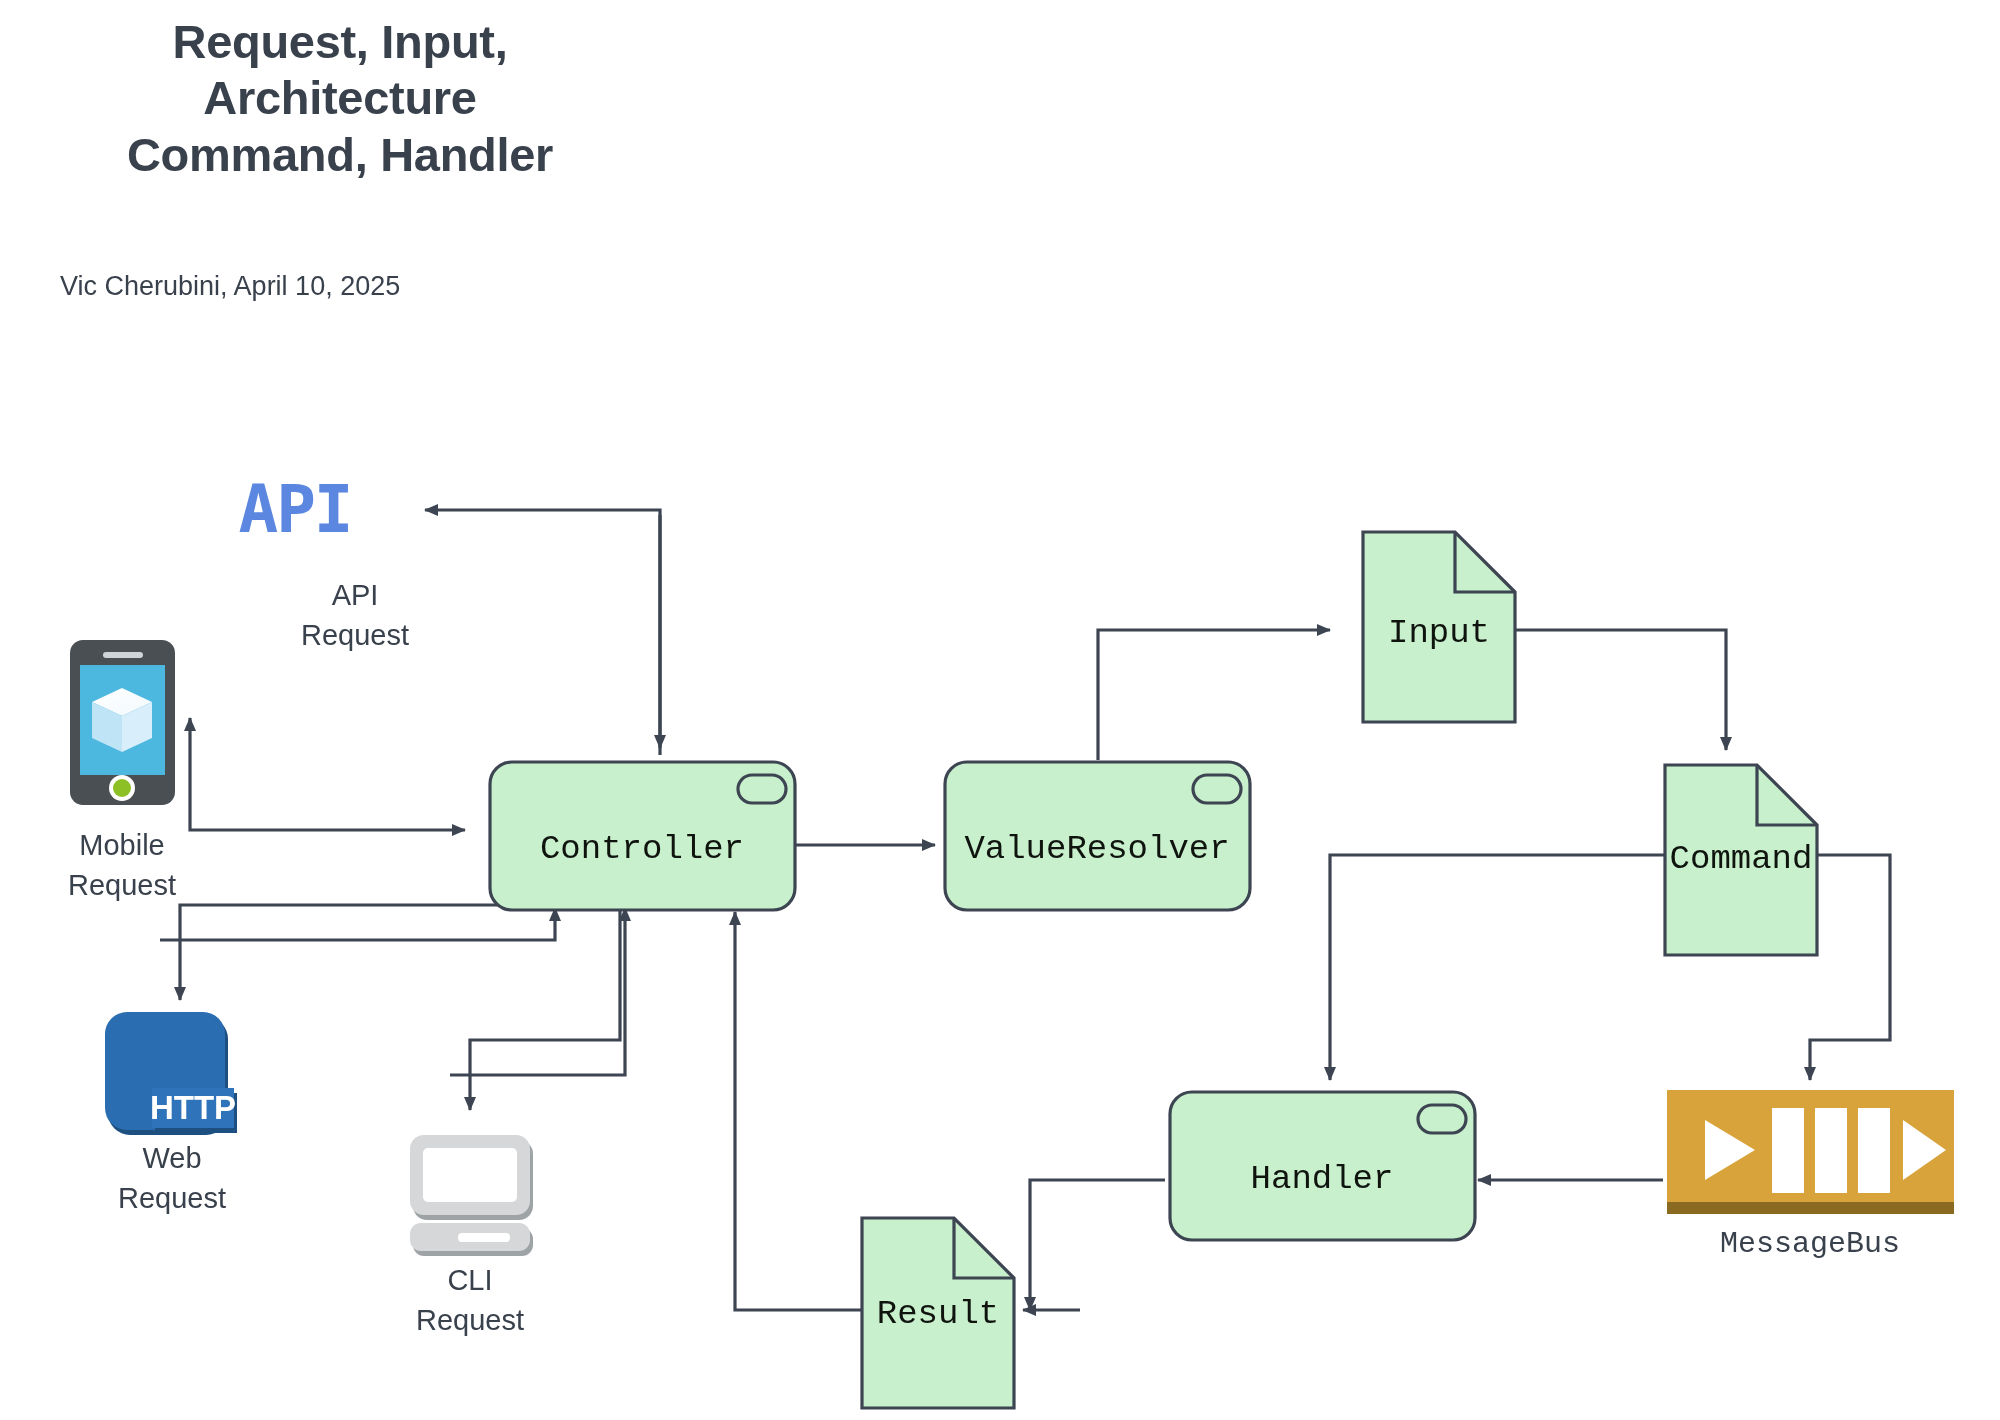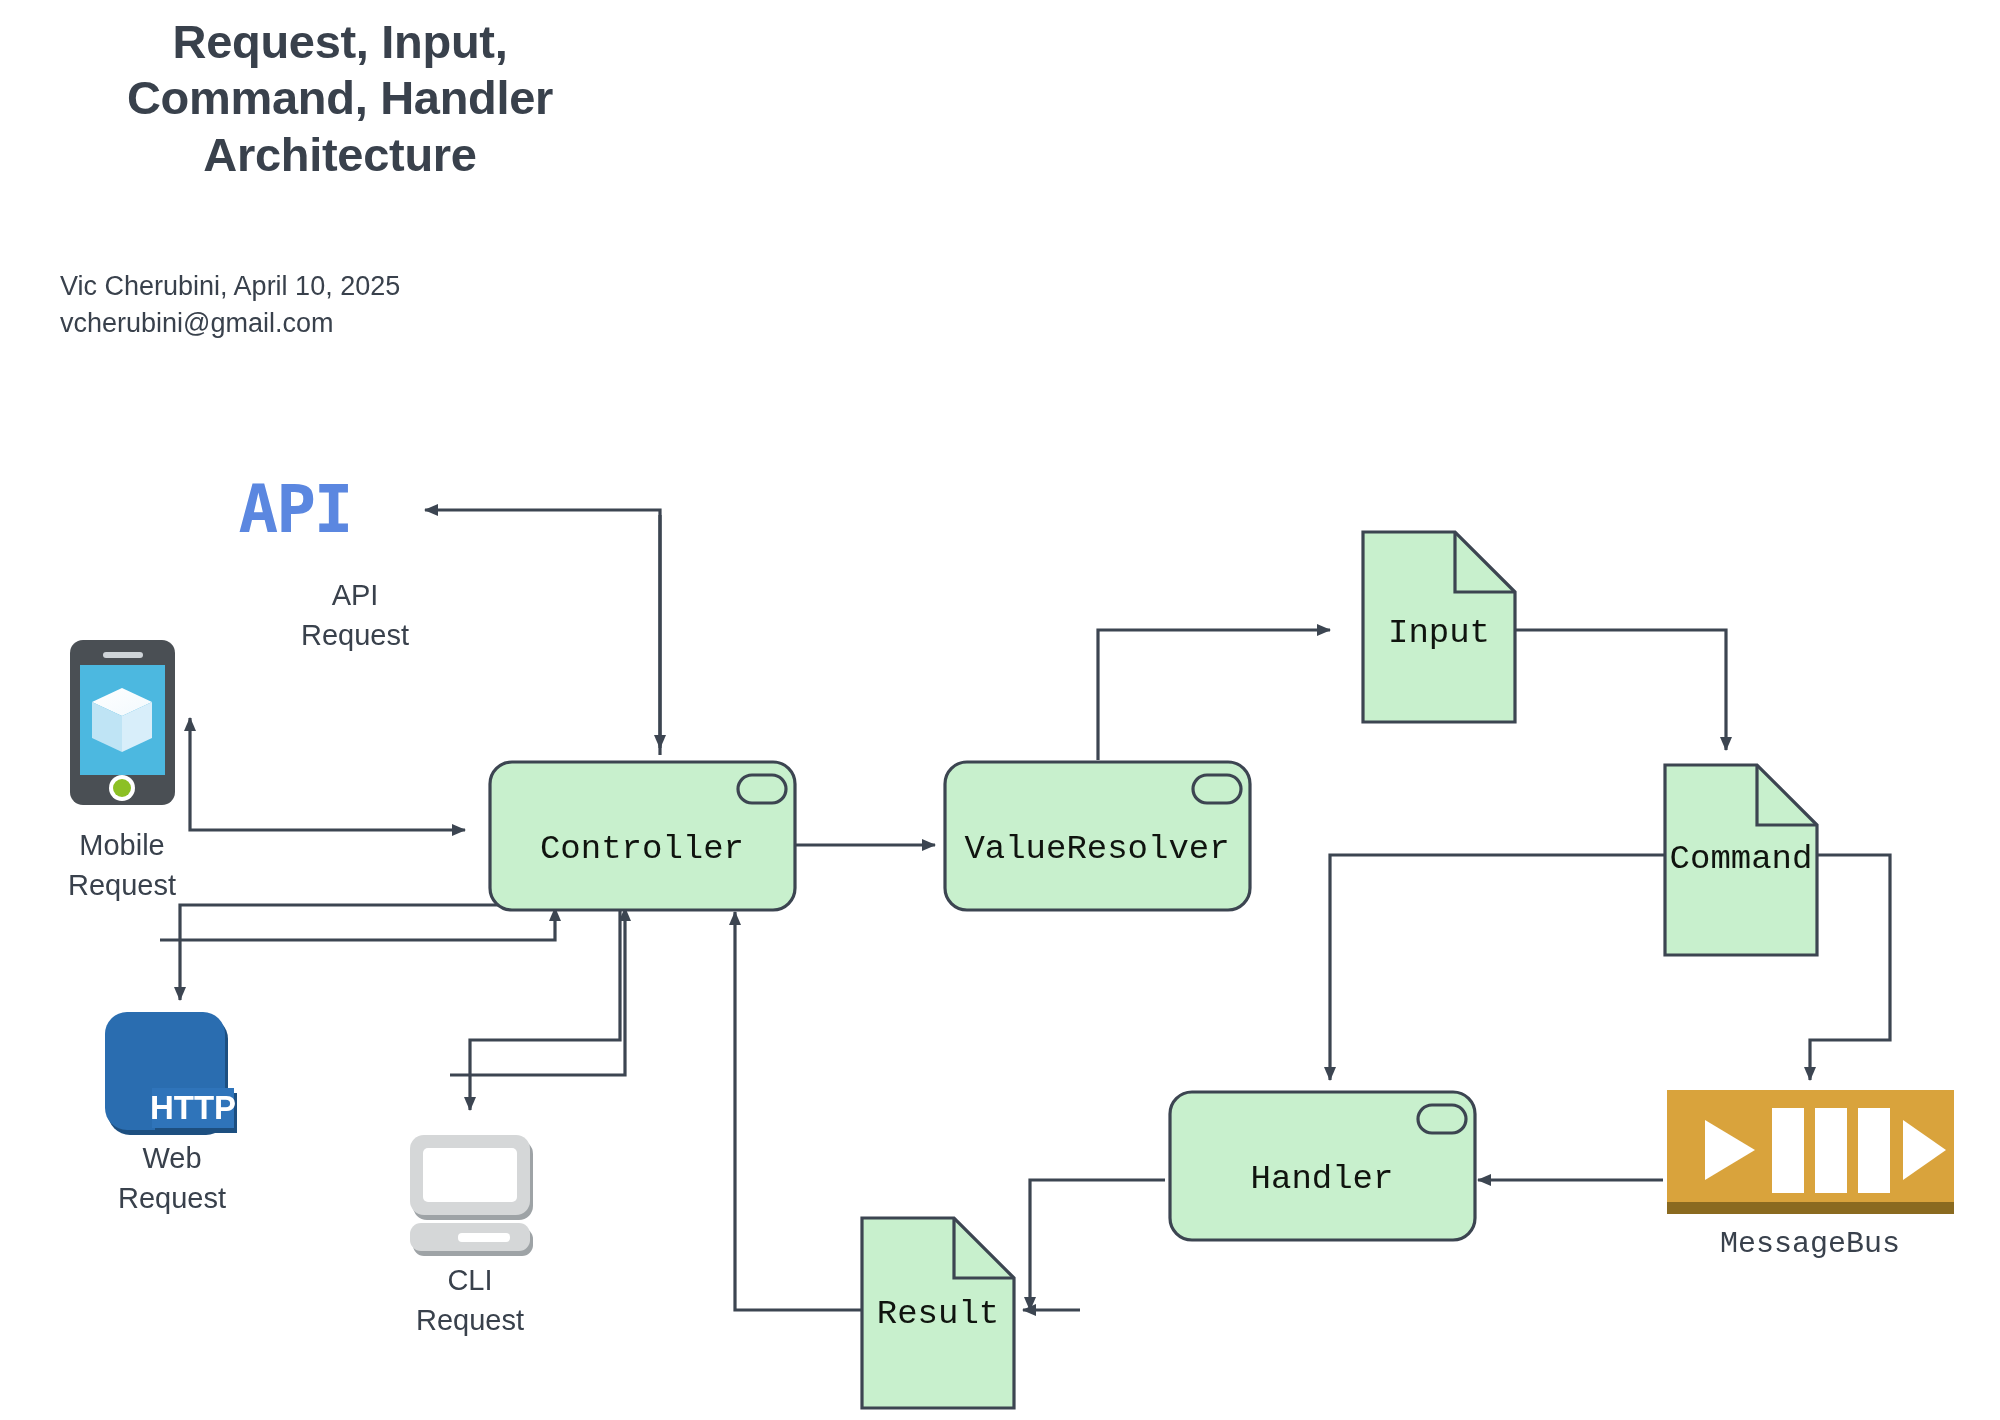"Command, Handler" div { order: before "Architecture" -> after "Architecture" }
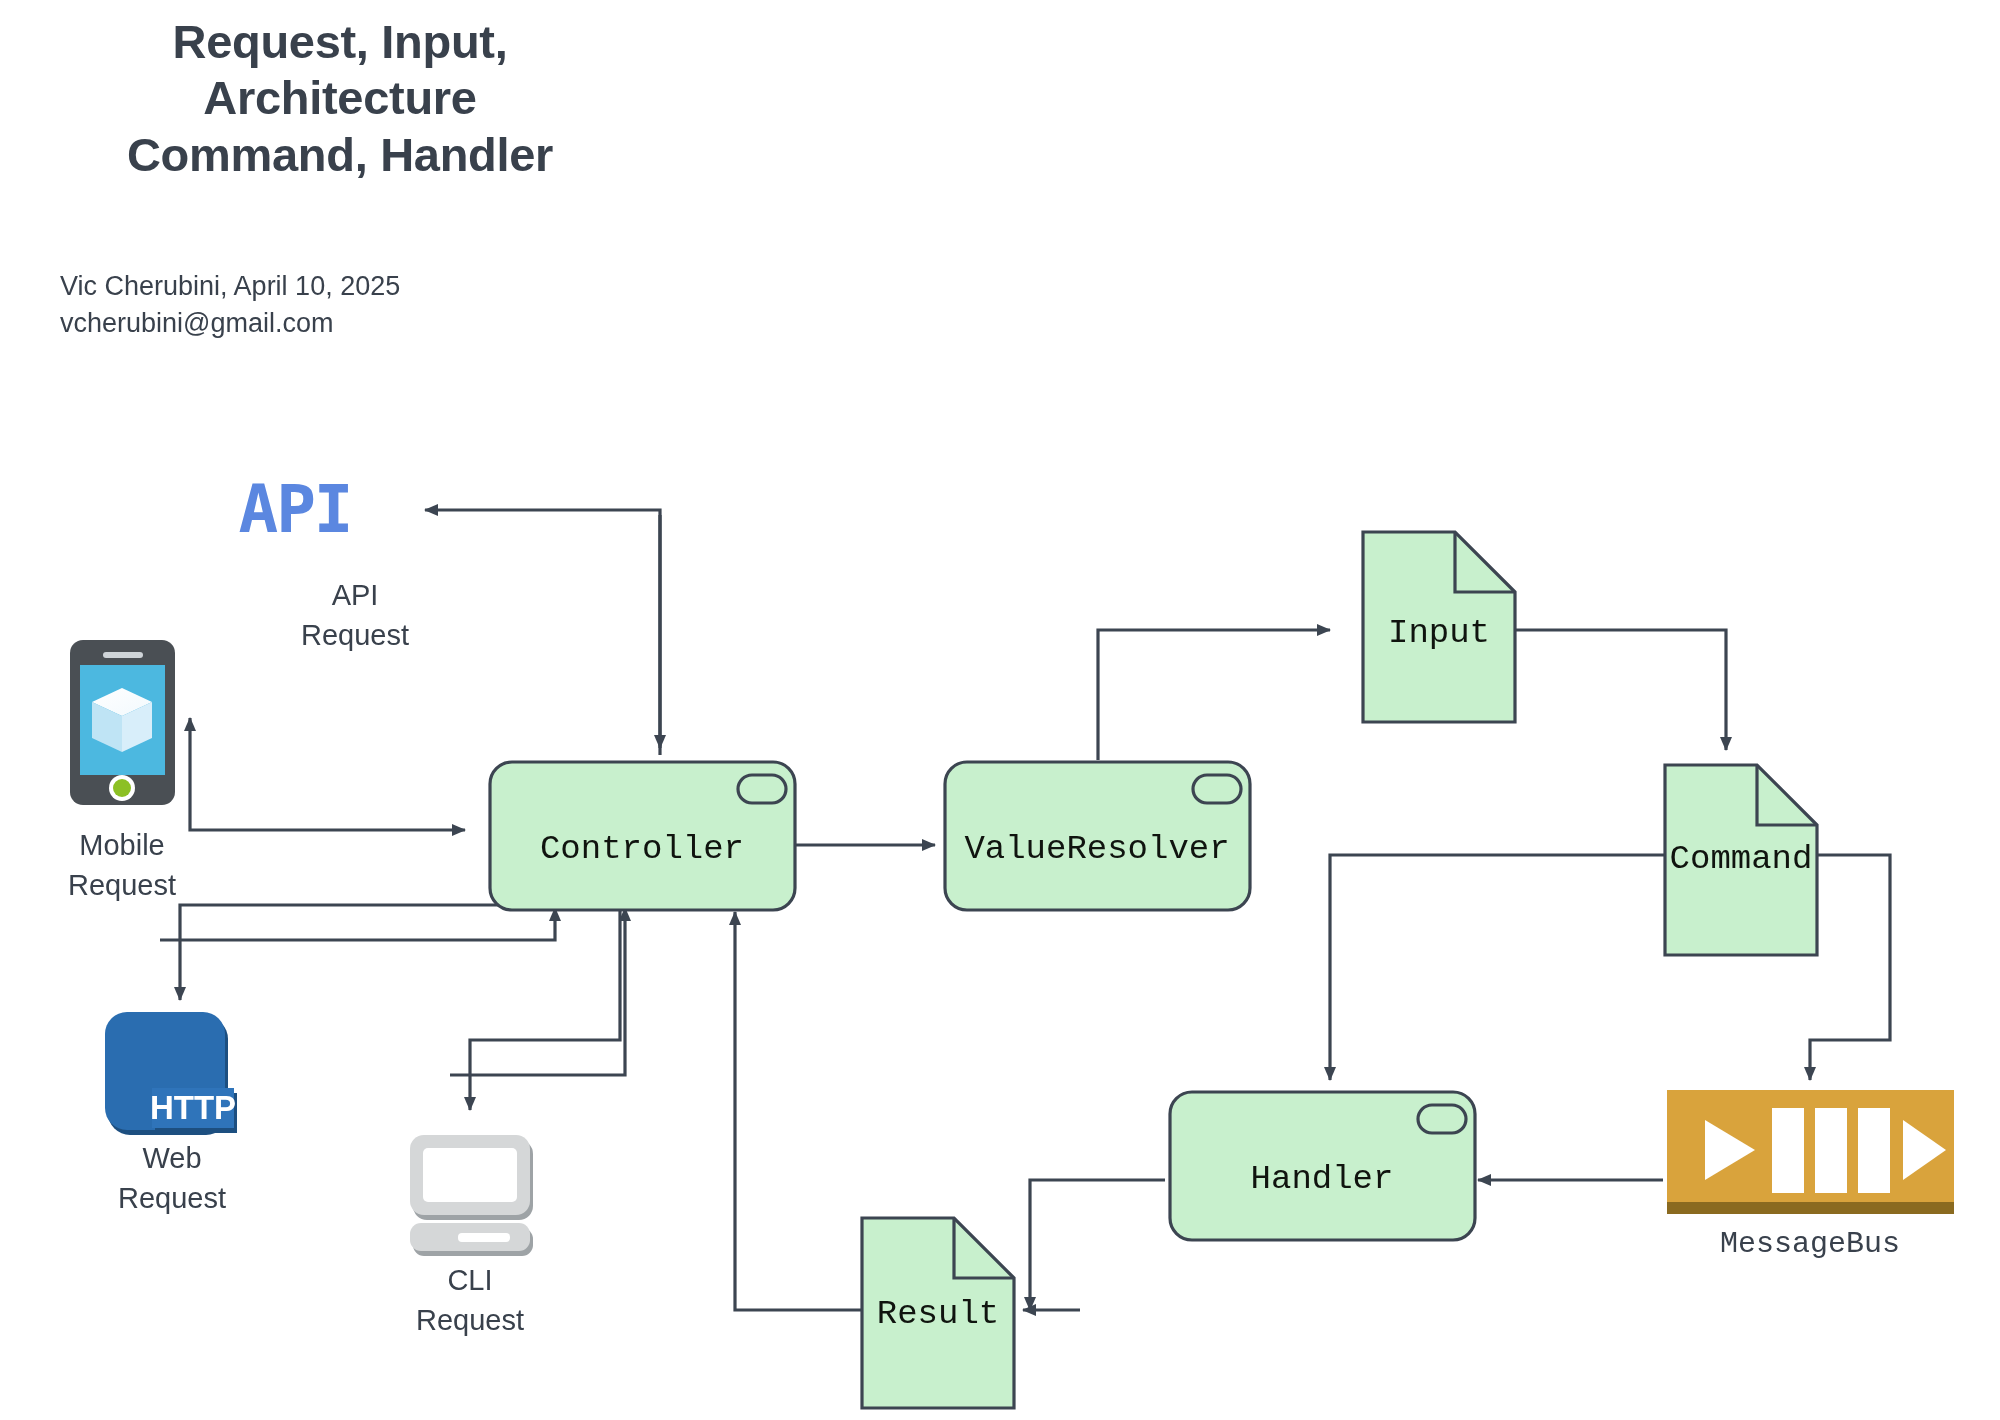"vcherubini@gmail.com" div { html: <div>vcherubini@gmail.com</div> -> none }
